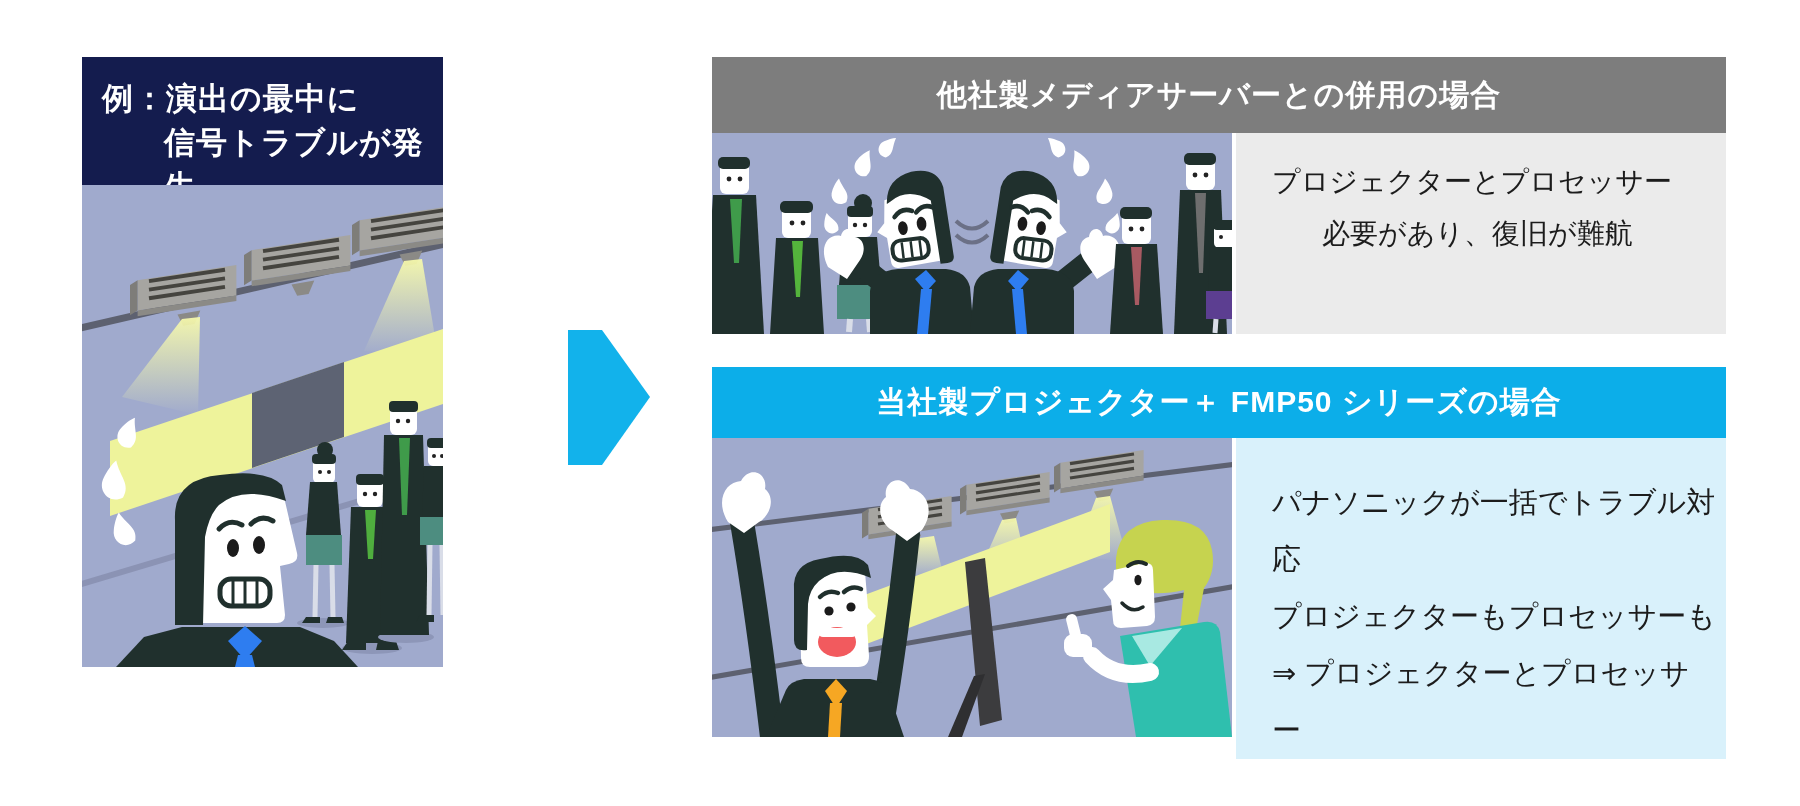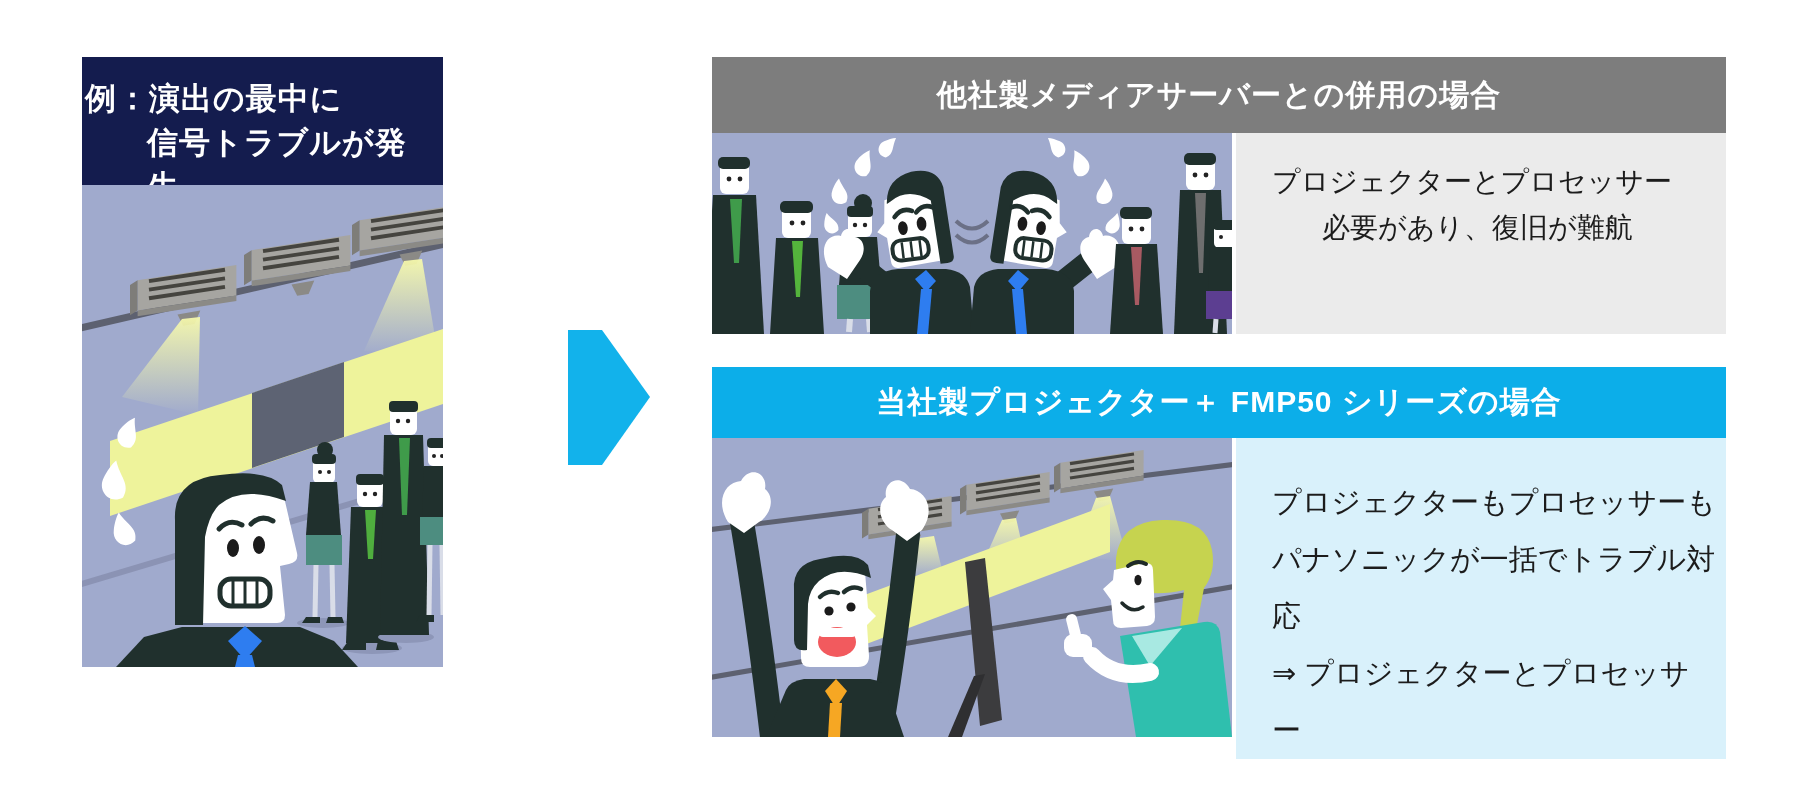"例：演出の最中に" .left-header { padding: 20px 0 0 3px -> 20px 0 0 20px }
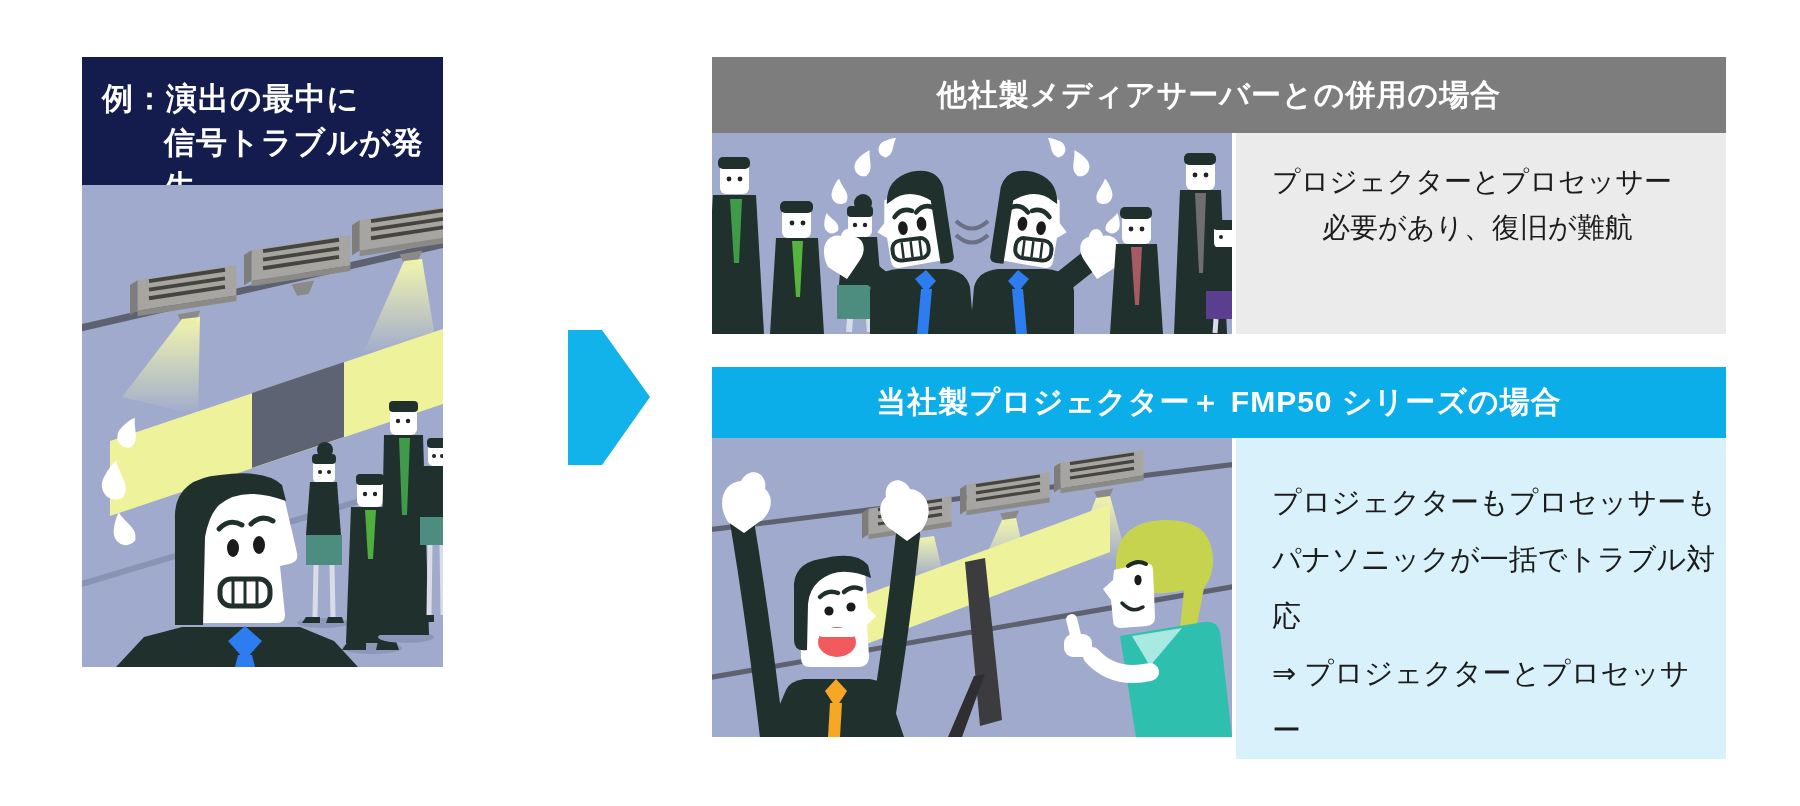"必要があり、復旧が難航" .indent { margin-top: none -> 6px }
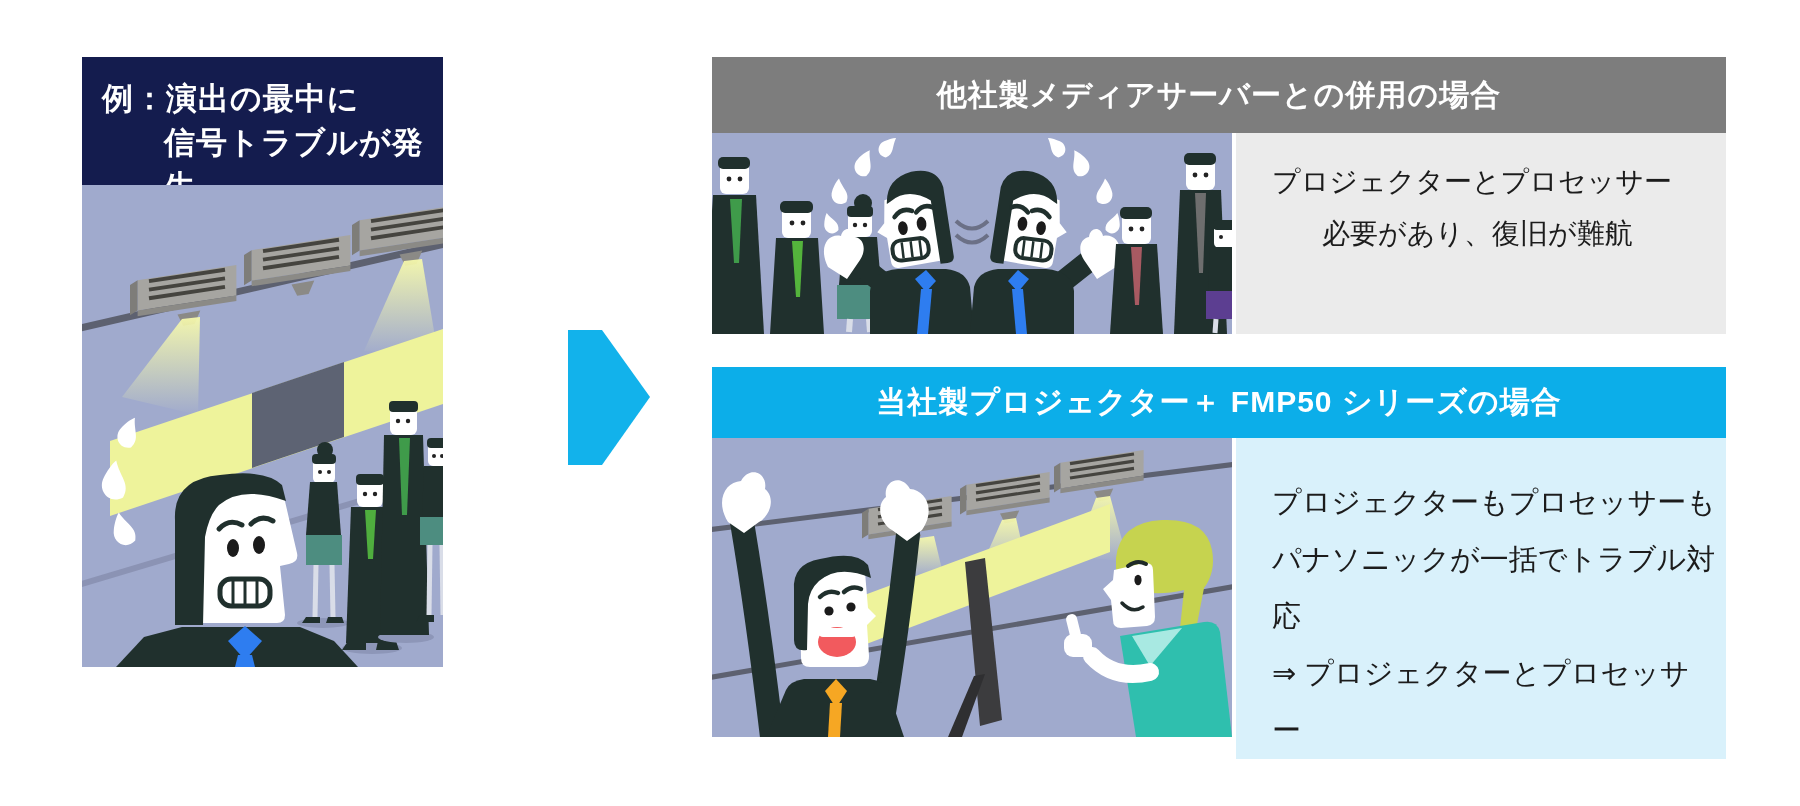"プロジェクターもプロセッサーも" div { order: before "パナソニックが一括でトラブル対応" -> after "パナソニックが一括でトラブル対応" }
